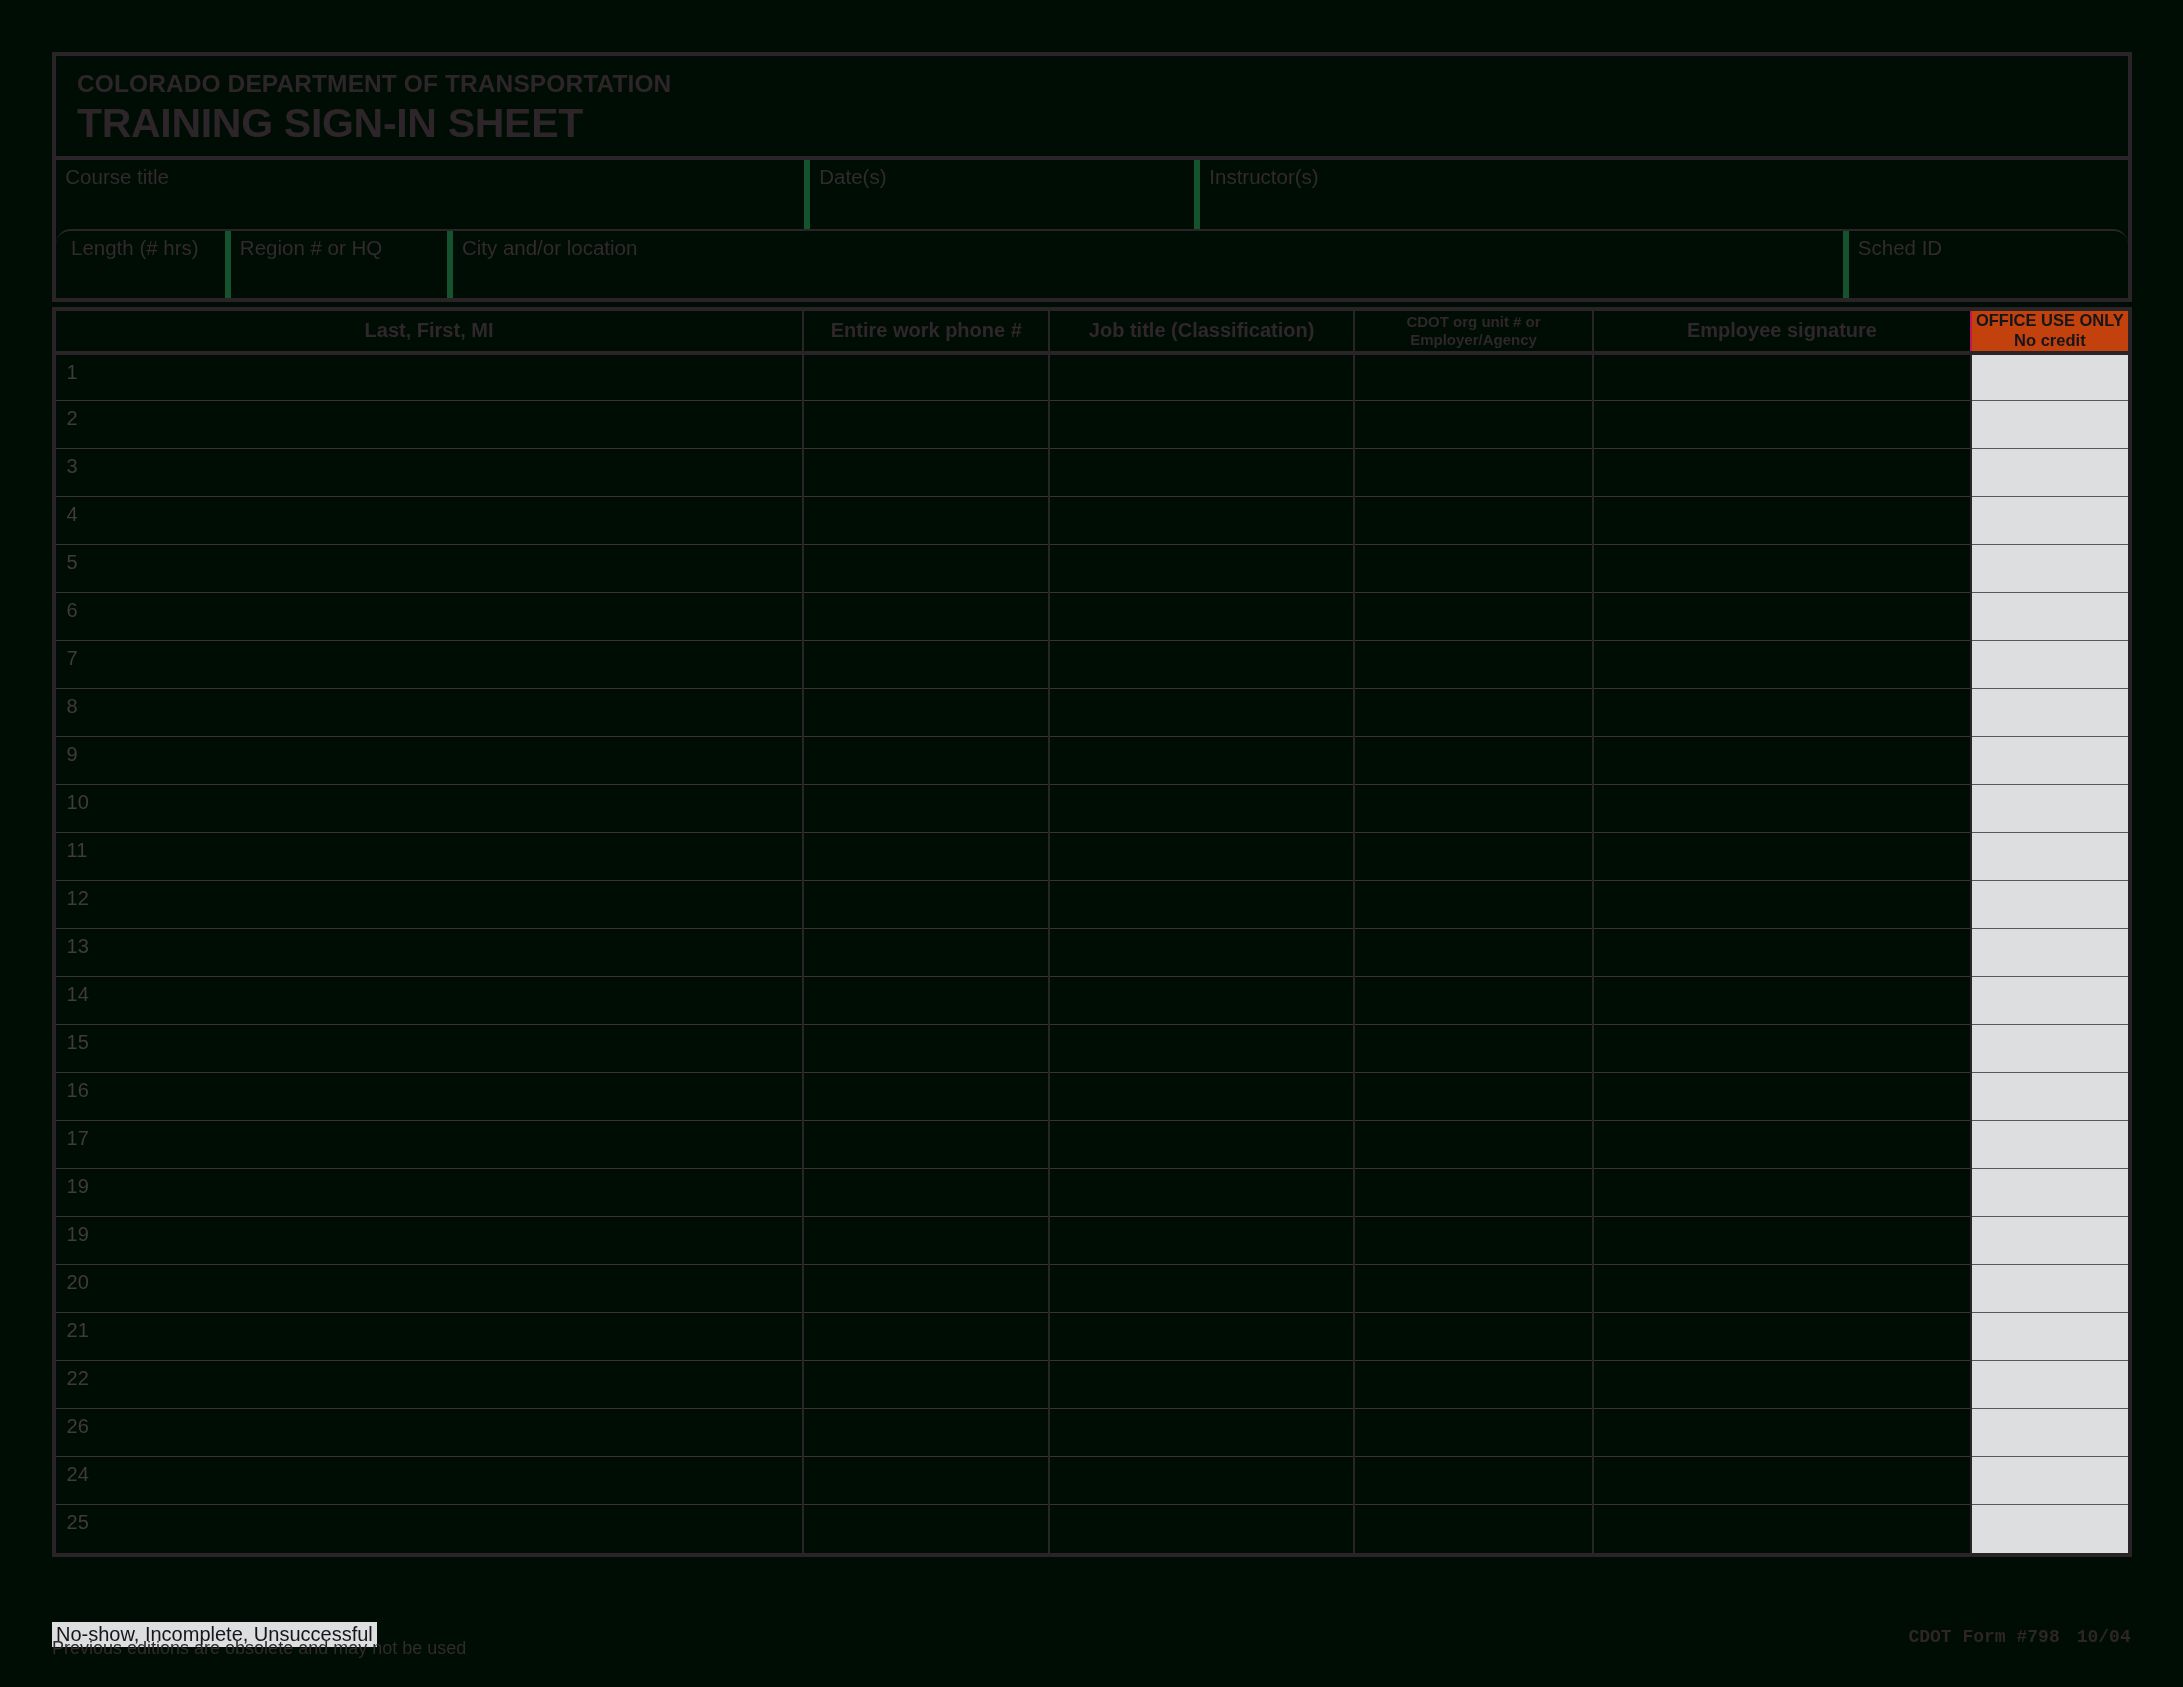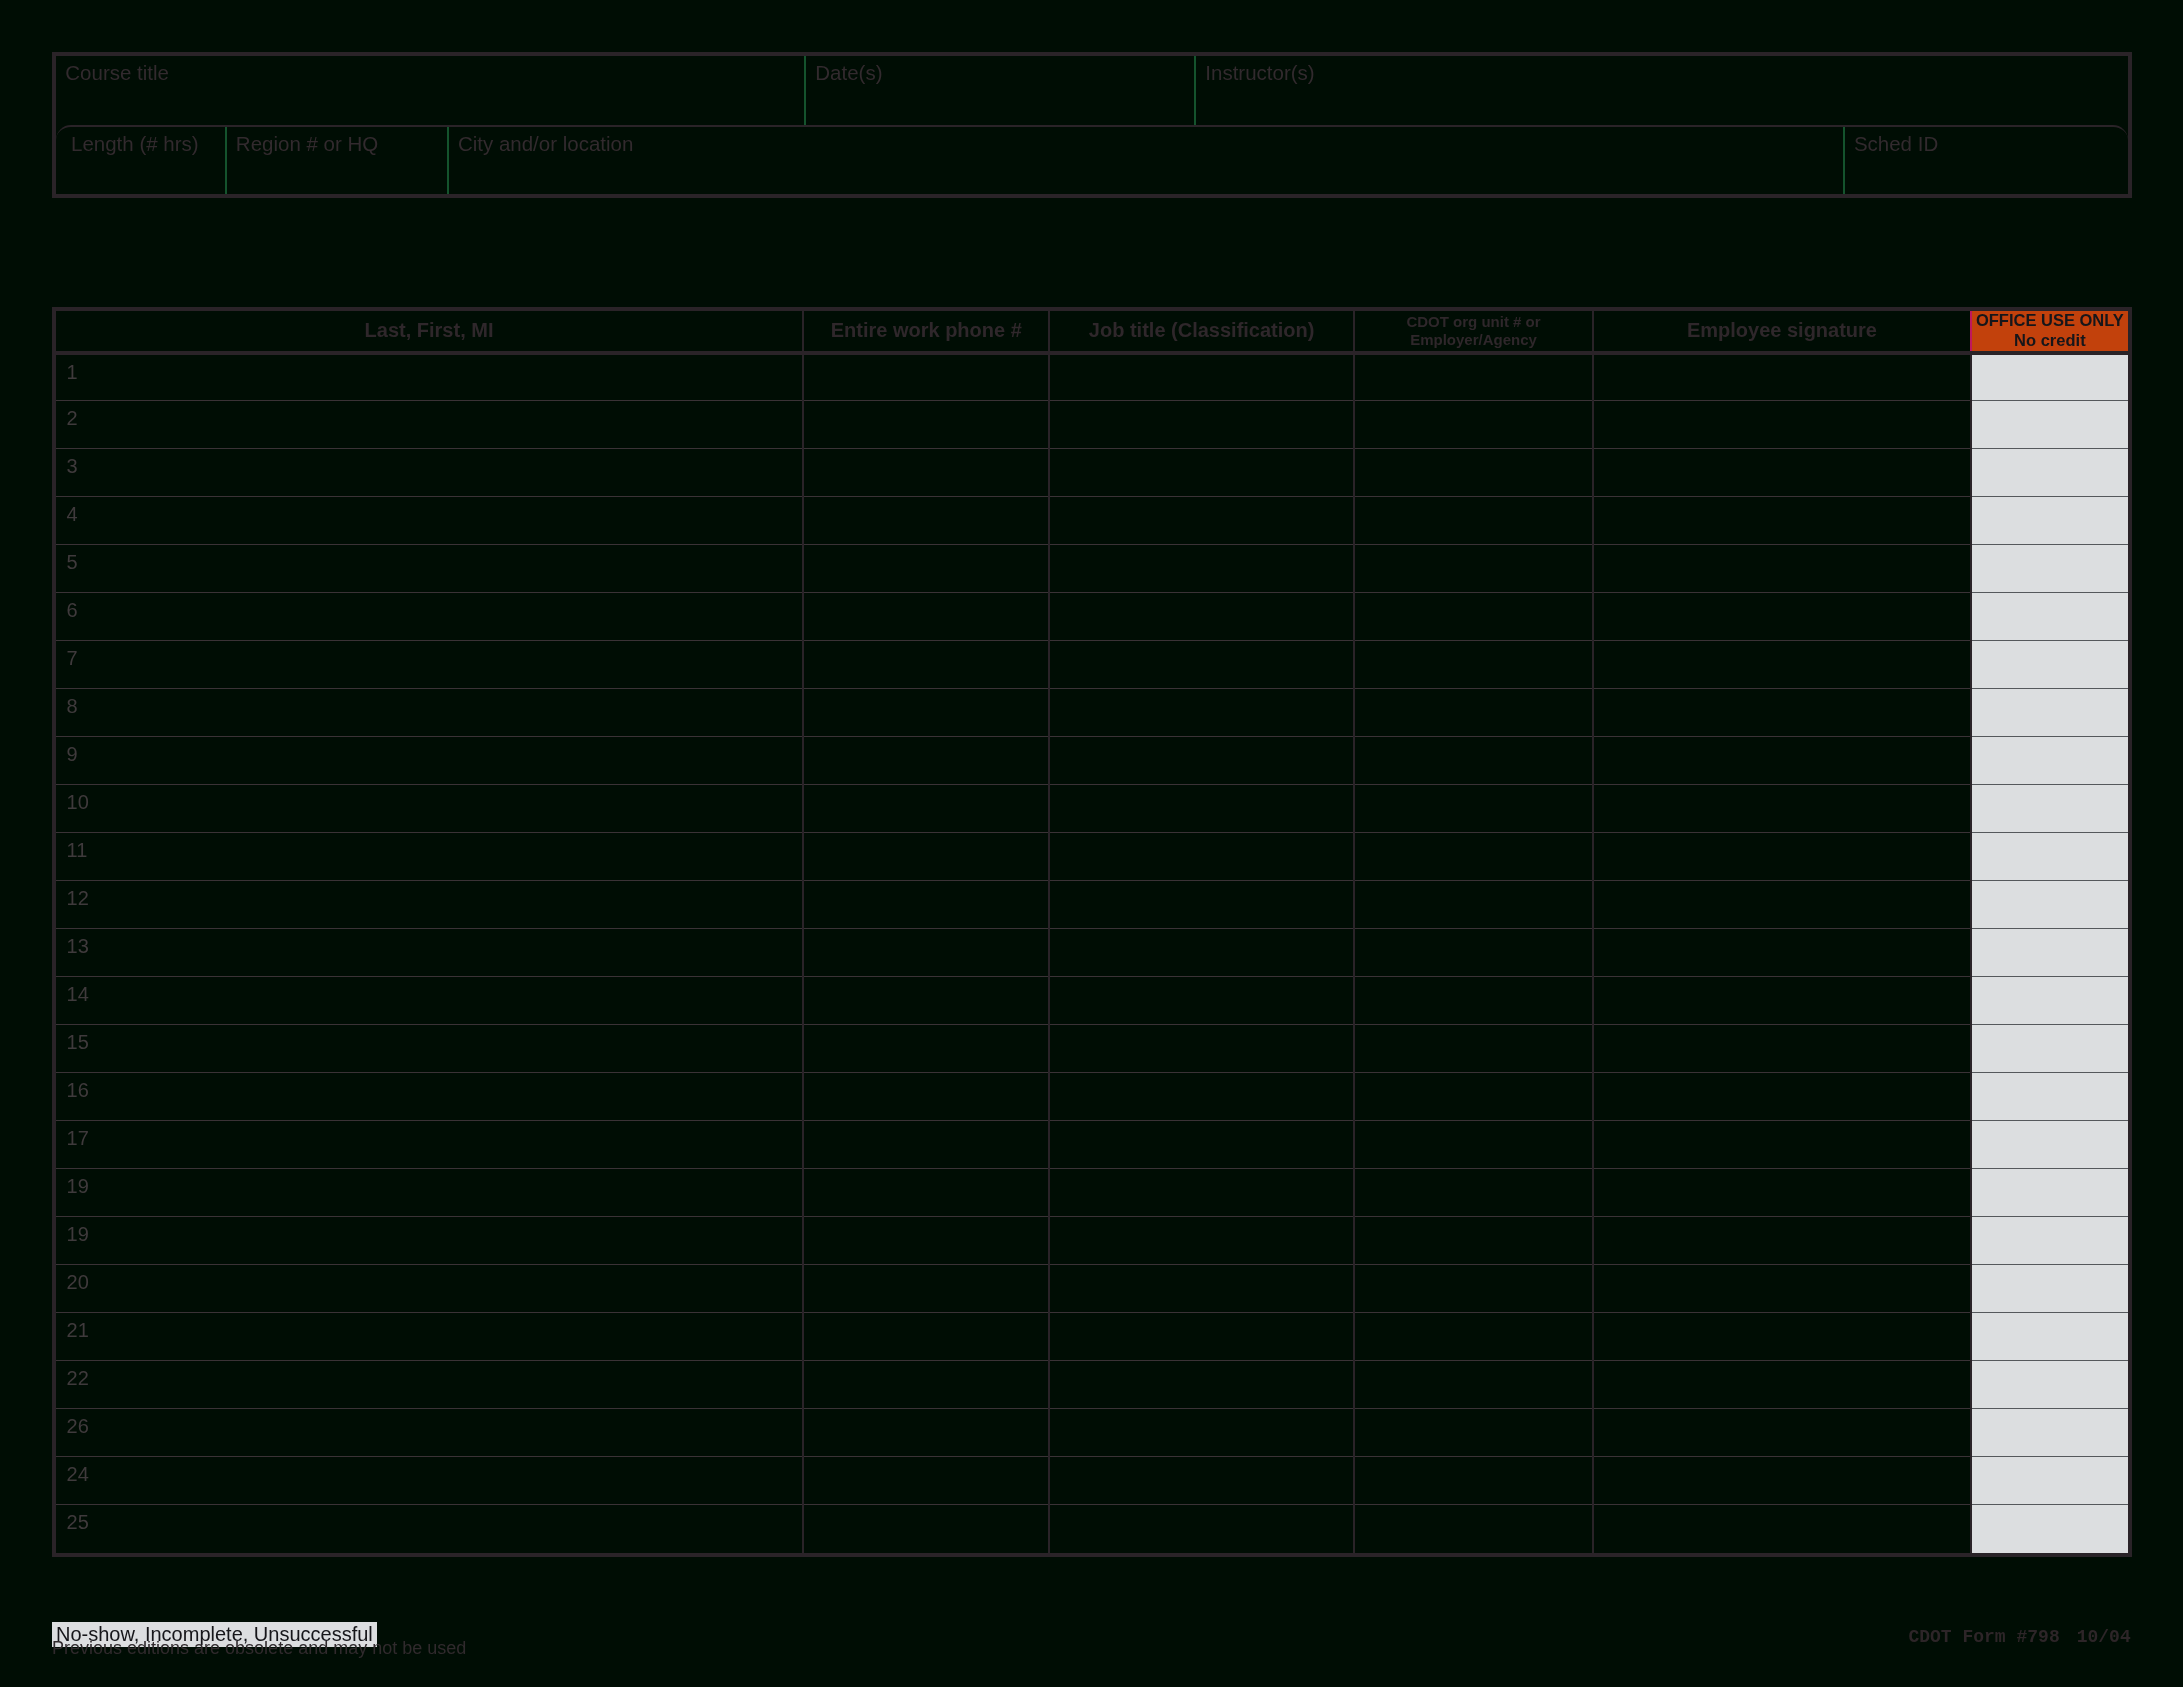"COLORADO DEPARTMENT OF TRANSPORTATION" div.title-block { html: none -> <div> <div>COLORADO DEPARTMENT OF TRANSPORTATION</div> <div>TRAINING SIGN-IN SHEET</div> </div> }
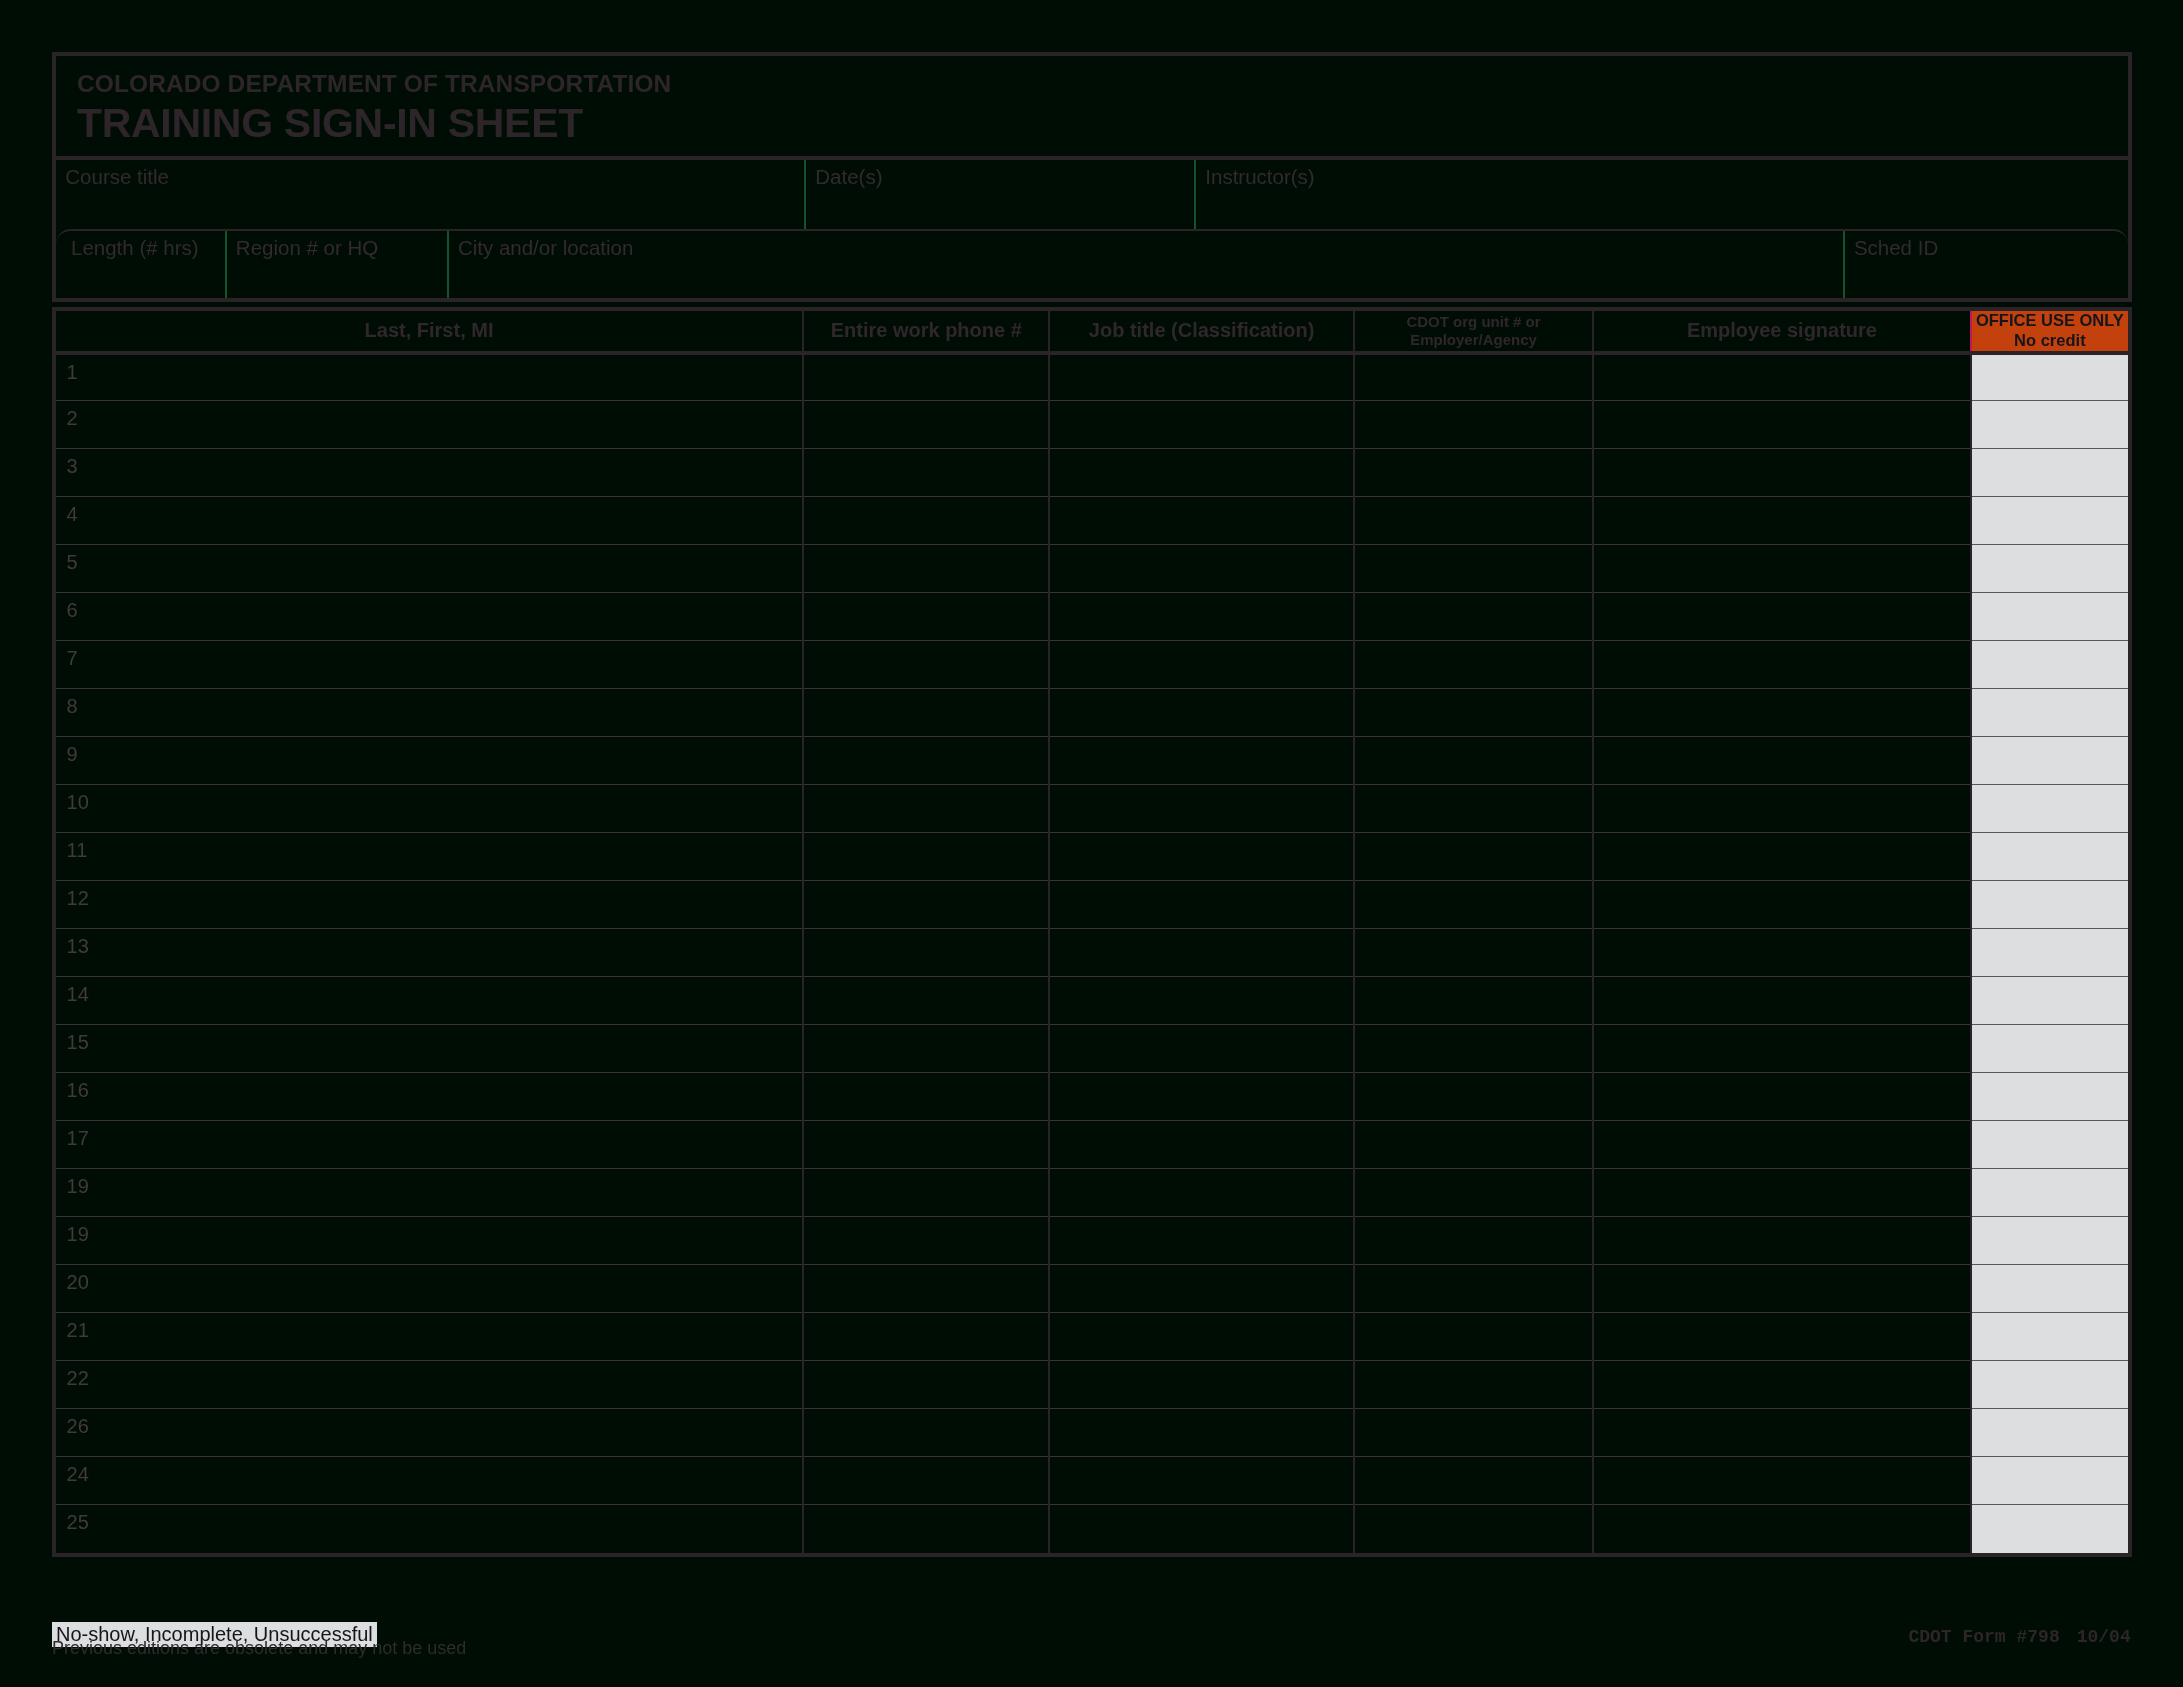"Date(s)" .field-cell { border-left: 2px solid #14532d -> 6px solid #14532d }
